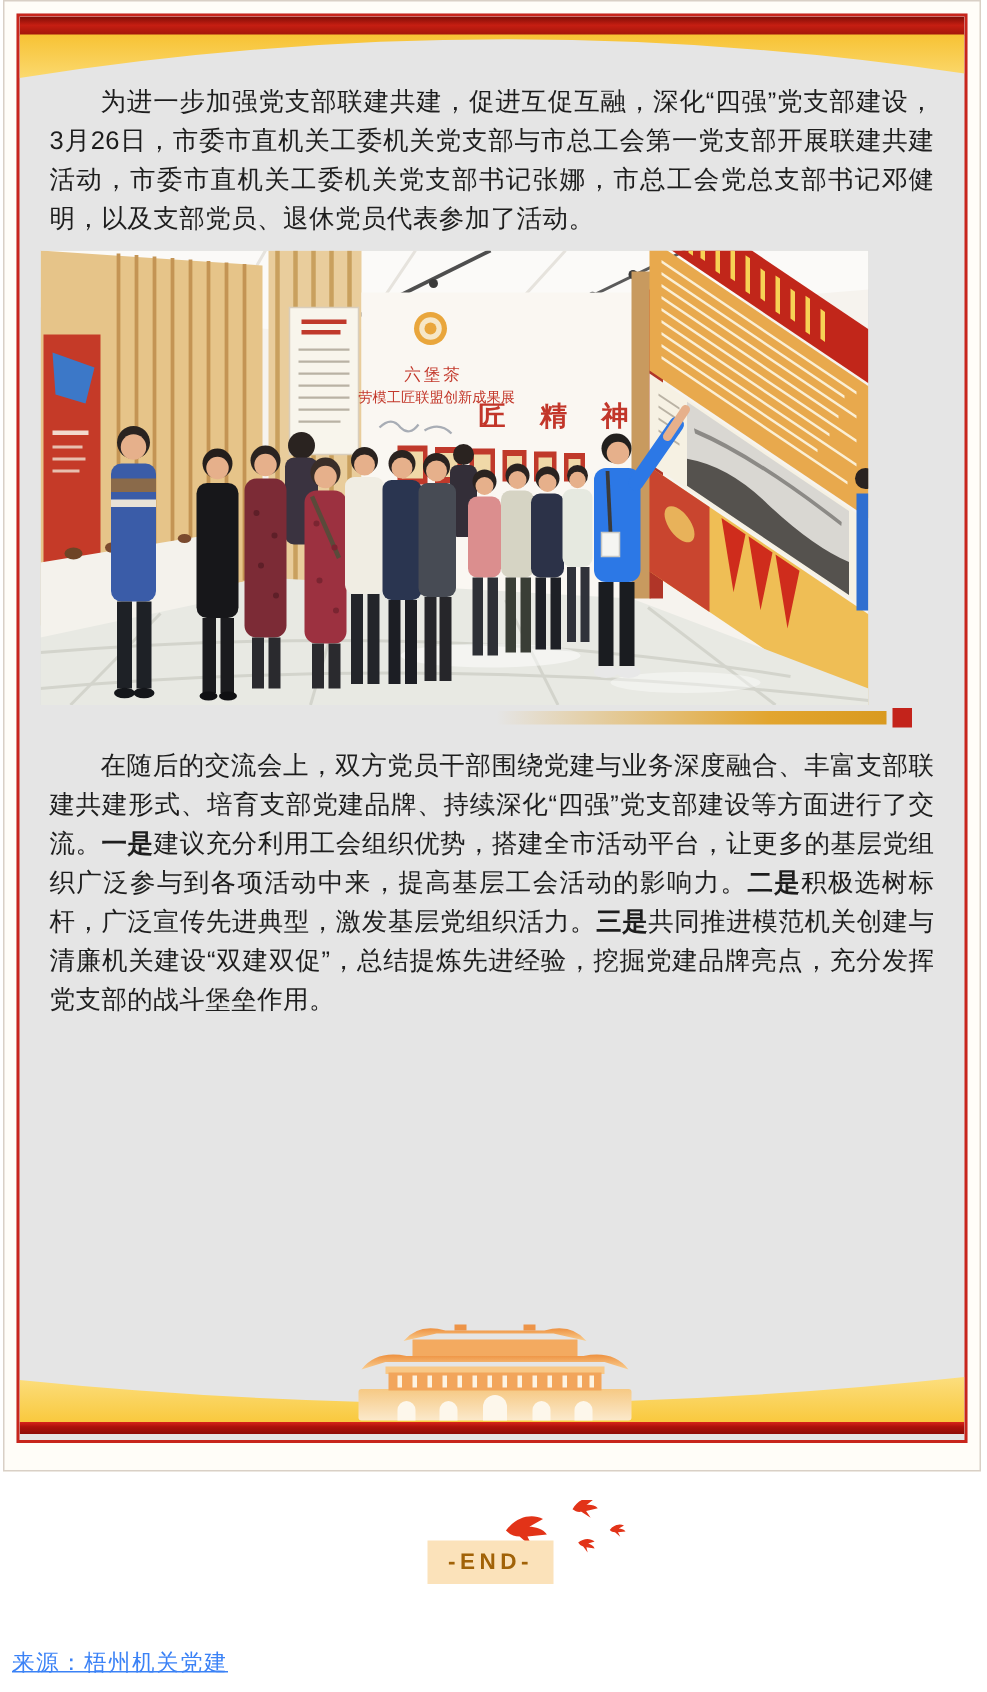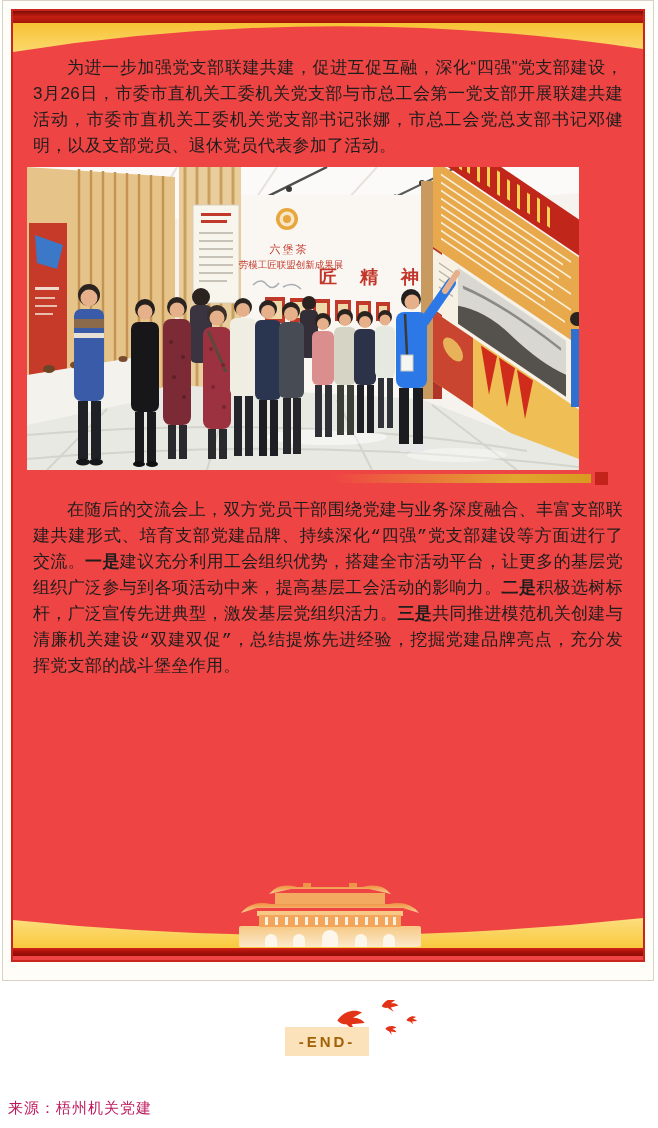"为进一步加强党支部联建共建，促进互促互融，深化“四强”党支部建设，3月26日，市" .article-card { background: #ef4444 -> #e5e5e5 }
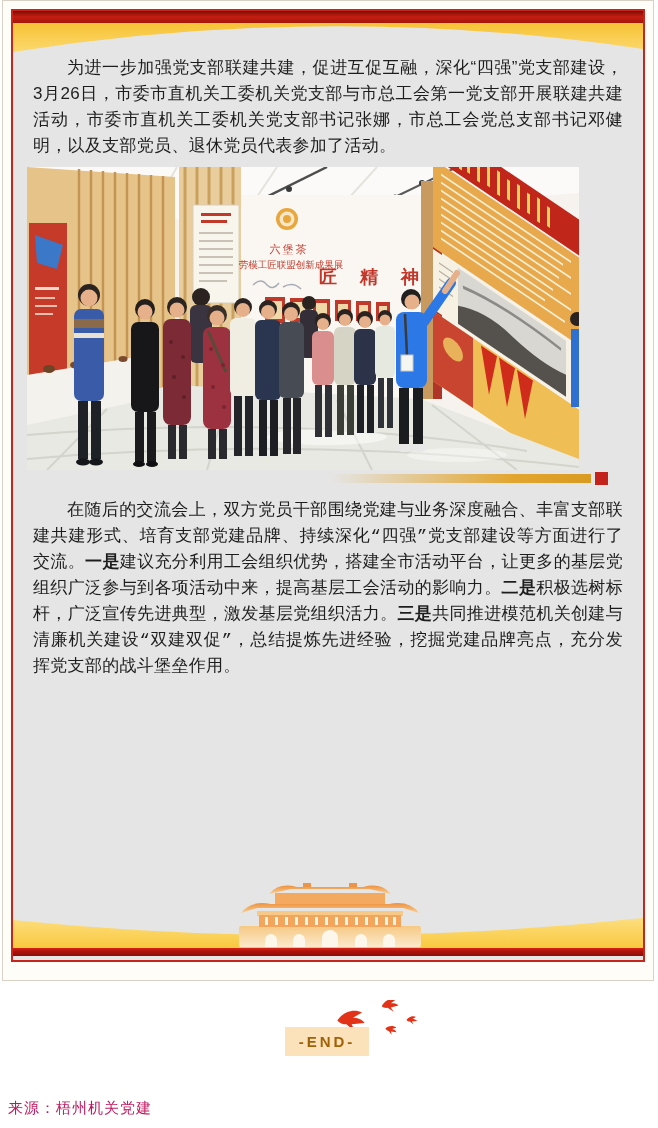"在随后的交流会上，双方党员干部围绕党建与业务深度融合、丰富支部联建共建形式、培育" .content p.p3 { font-family: Liberation Mono, monospace -> none }
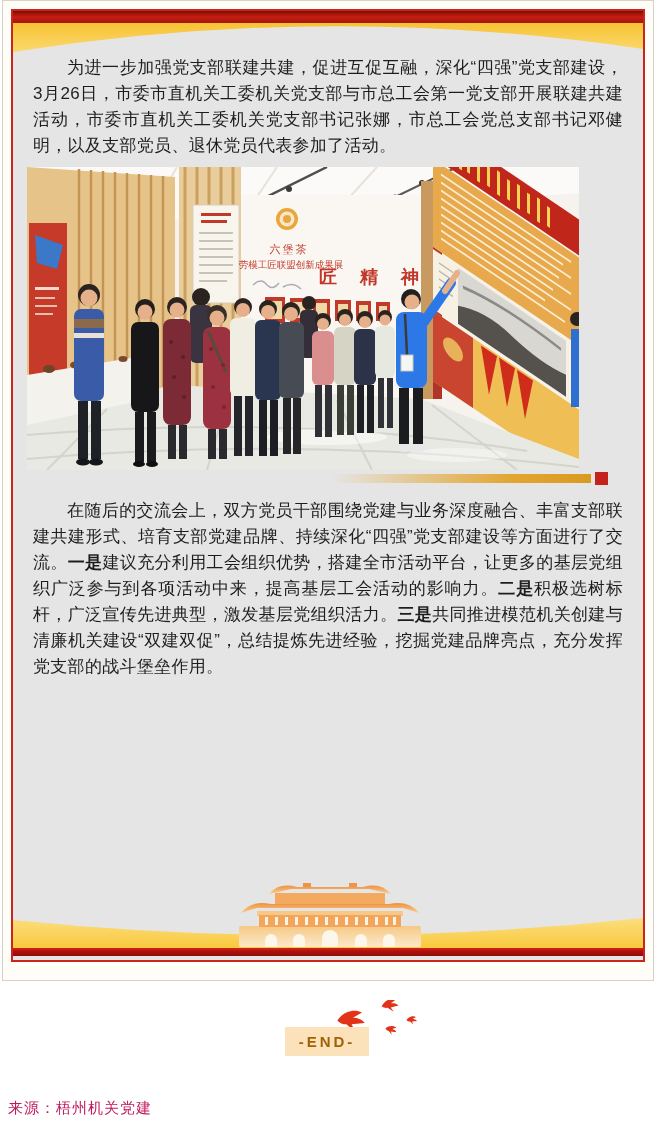"来源：梧州机关党建" .source-caption { color: #be185d -> #3b82f6; text-decoration: none -> underline }
